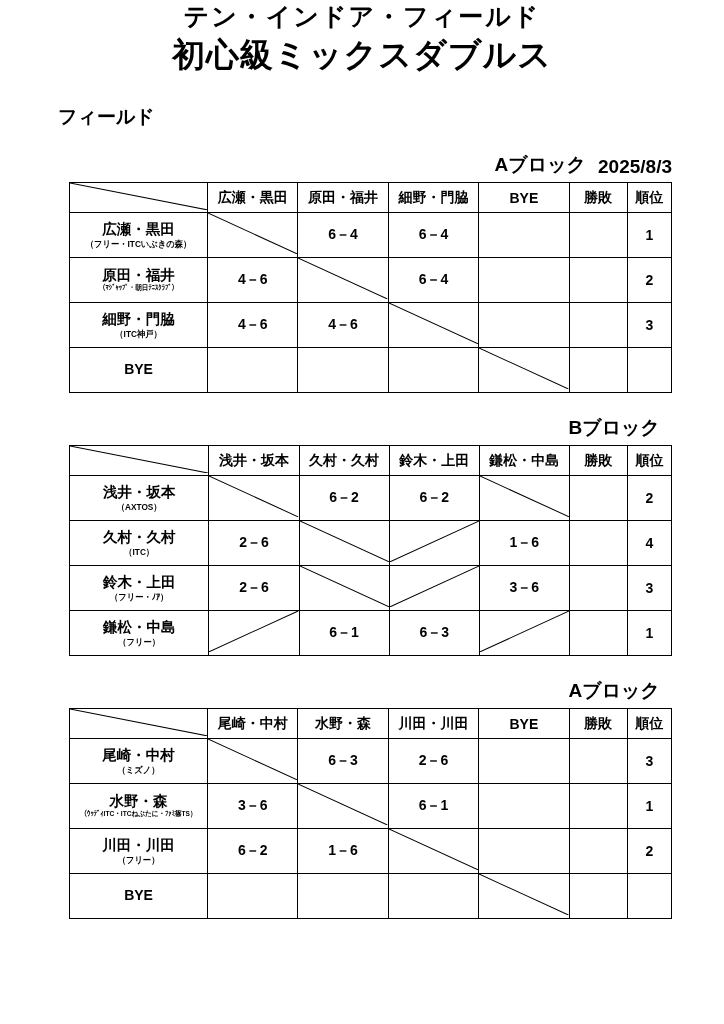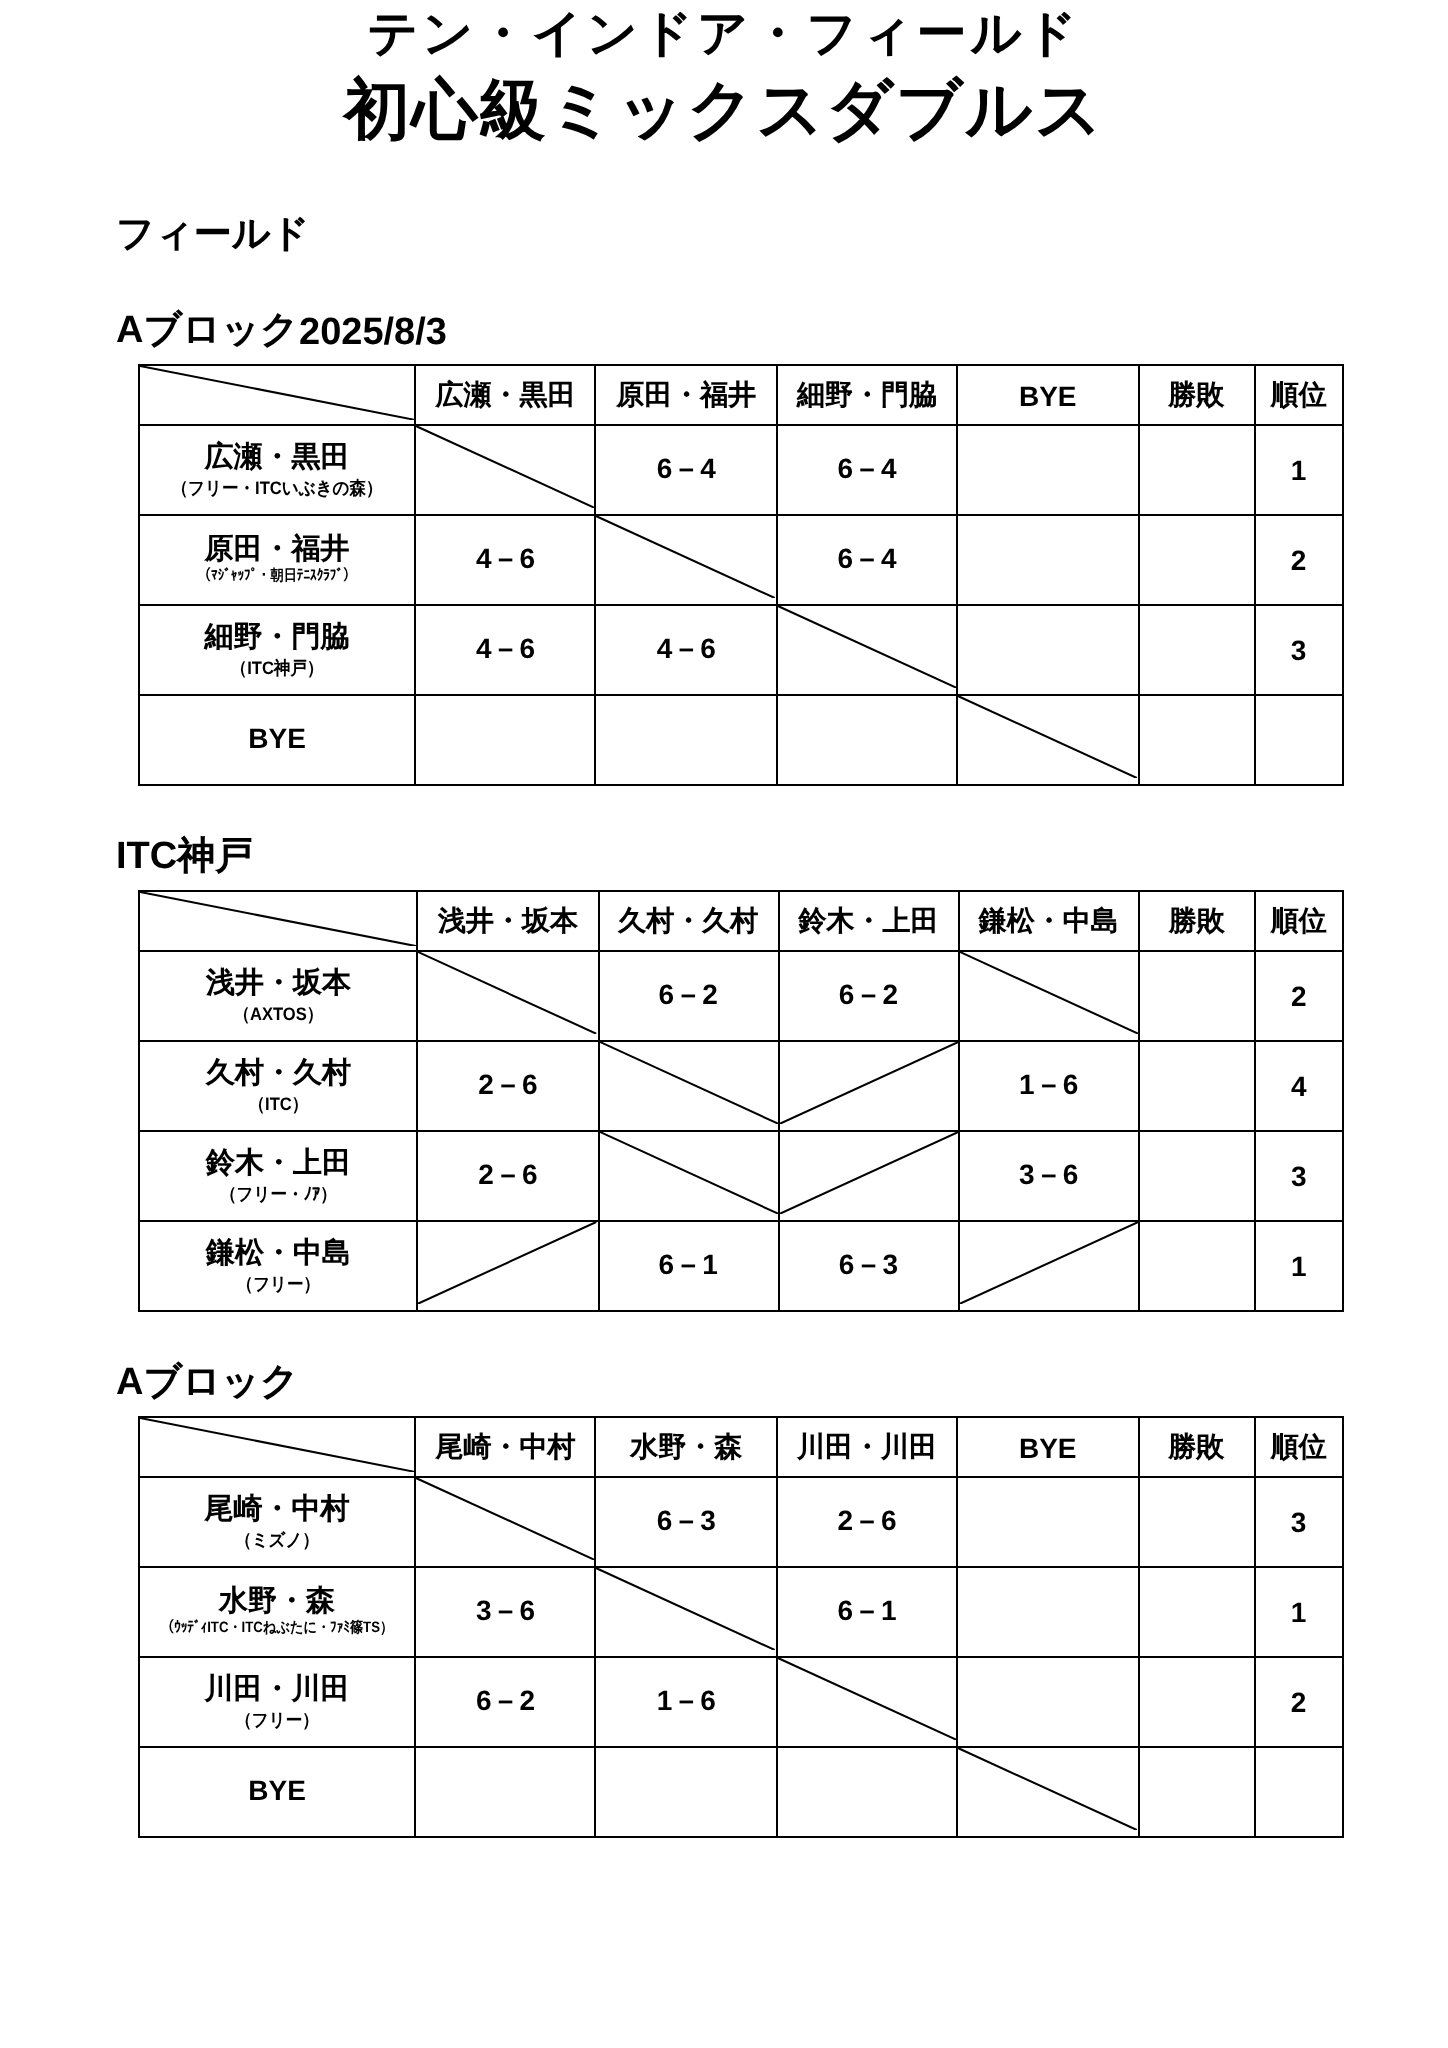"Aブロック" .block-head { justify-content: flex-start -> flex-end }
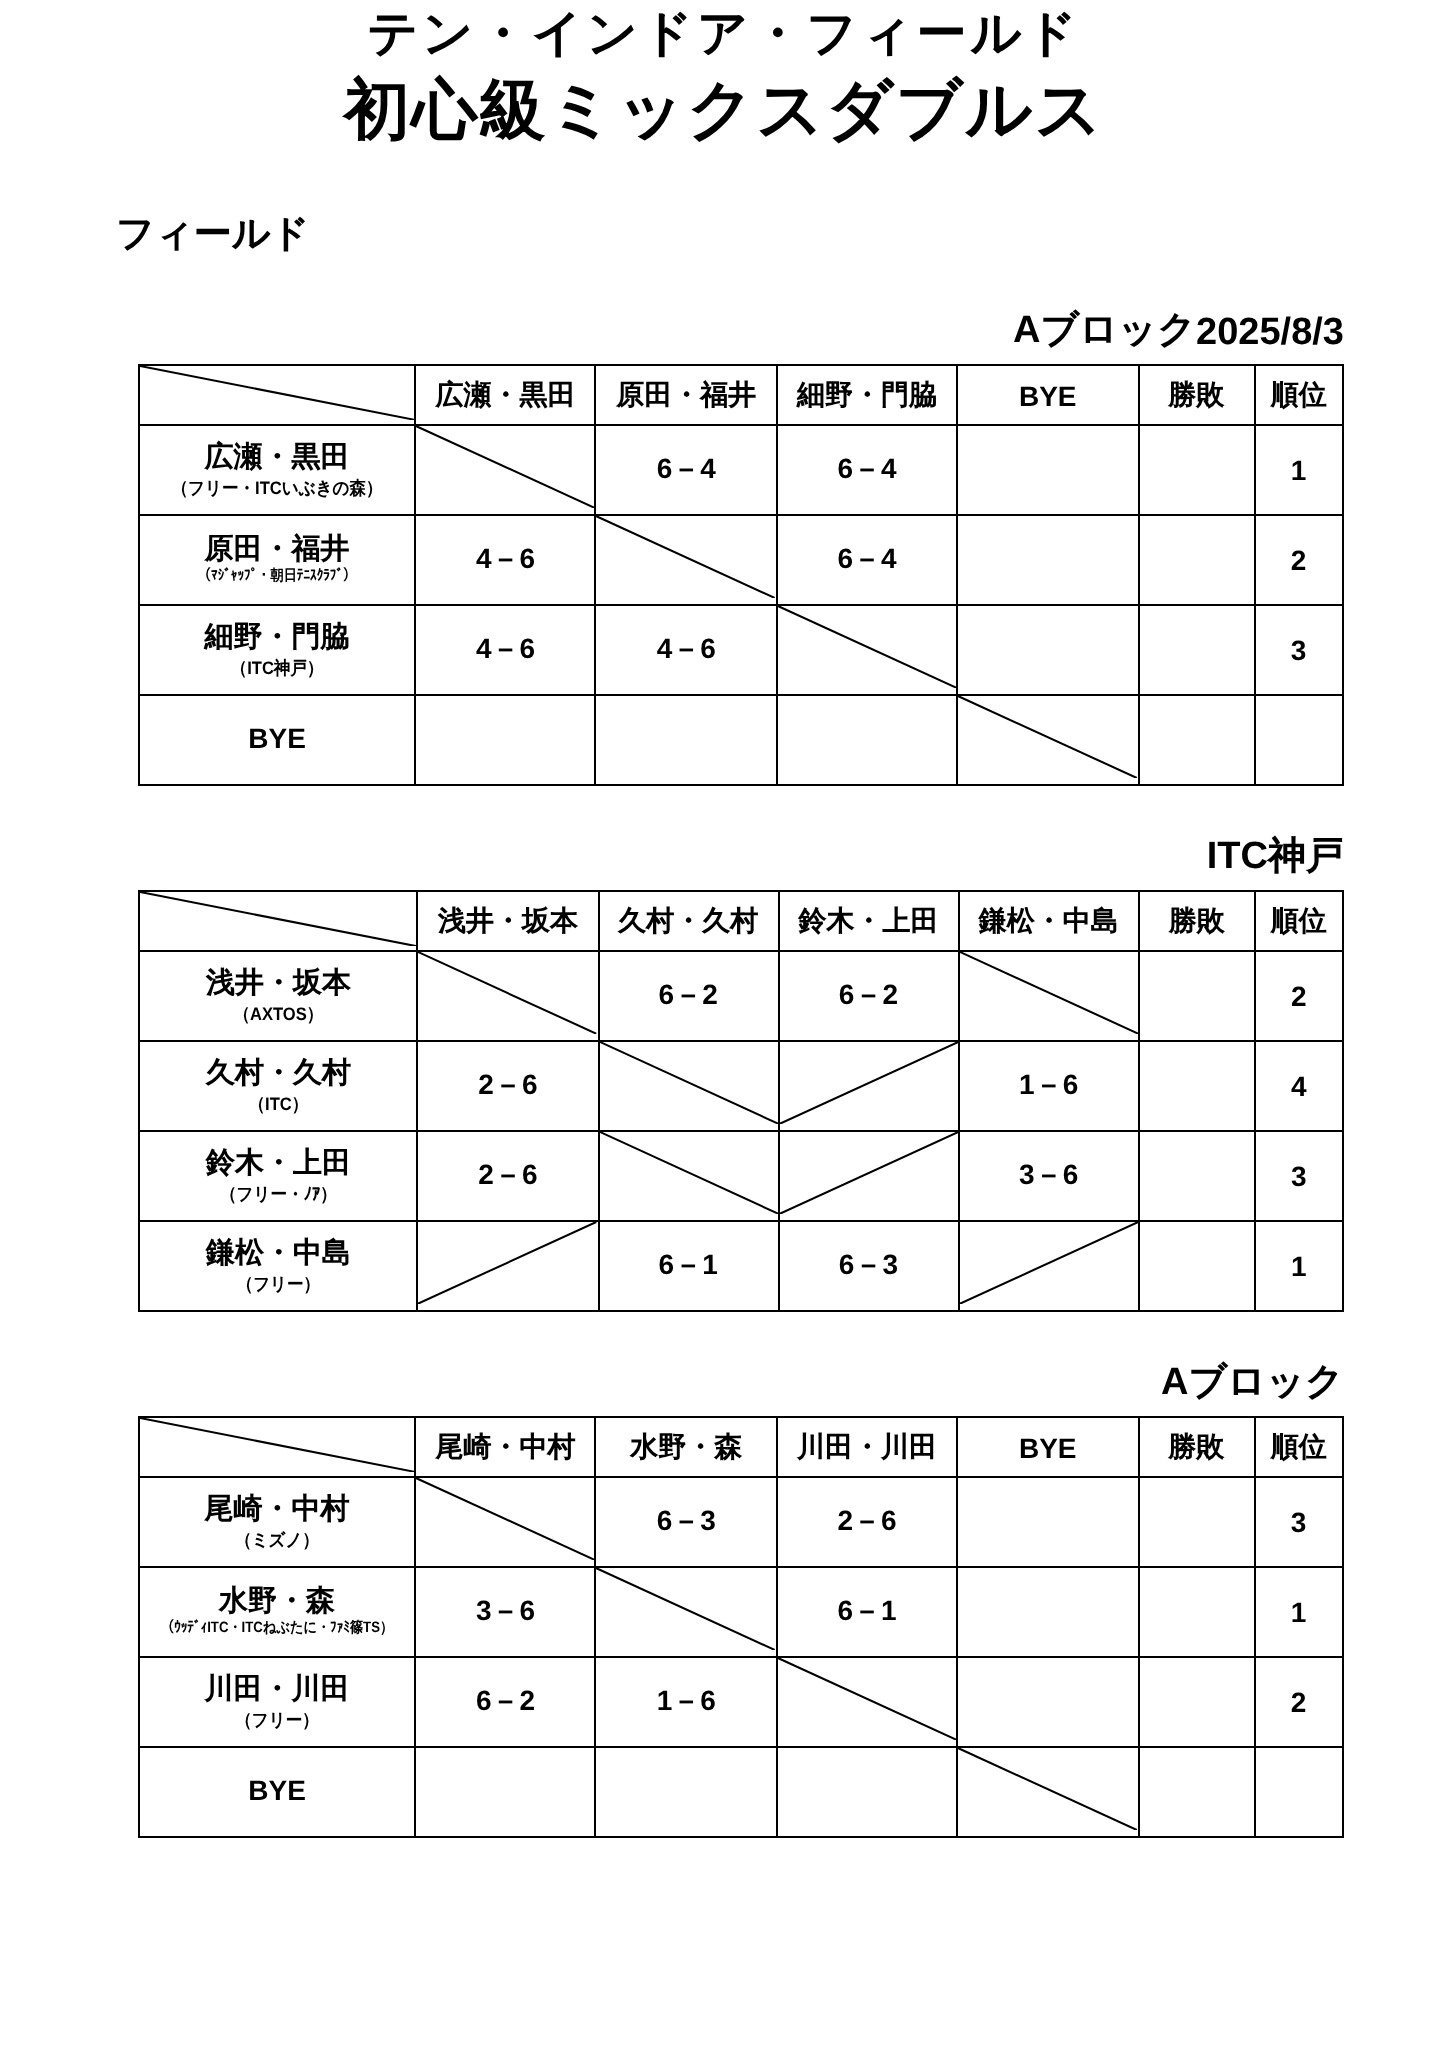"2025/8/3" .block-date { margin-left: none -> 12px }
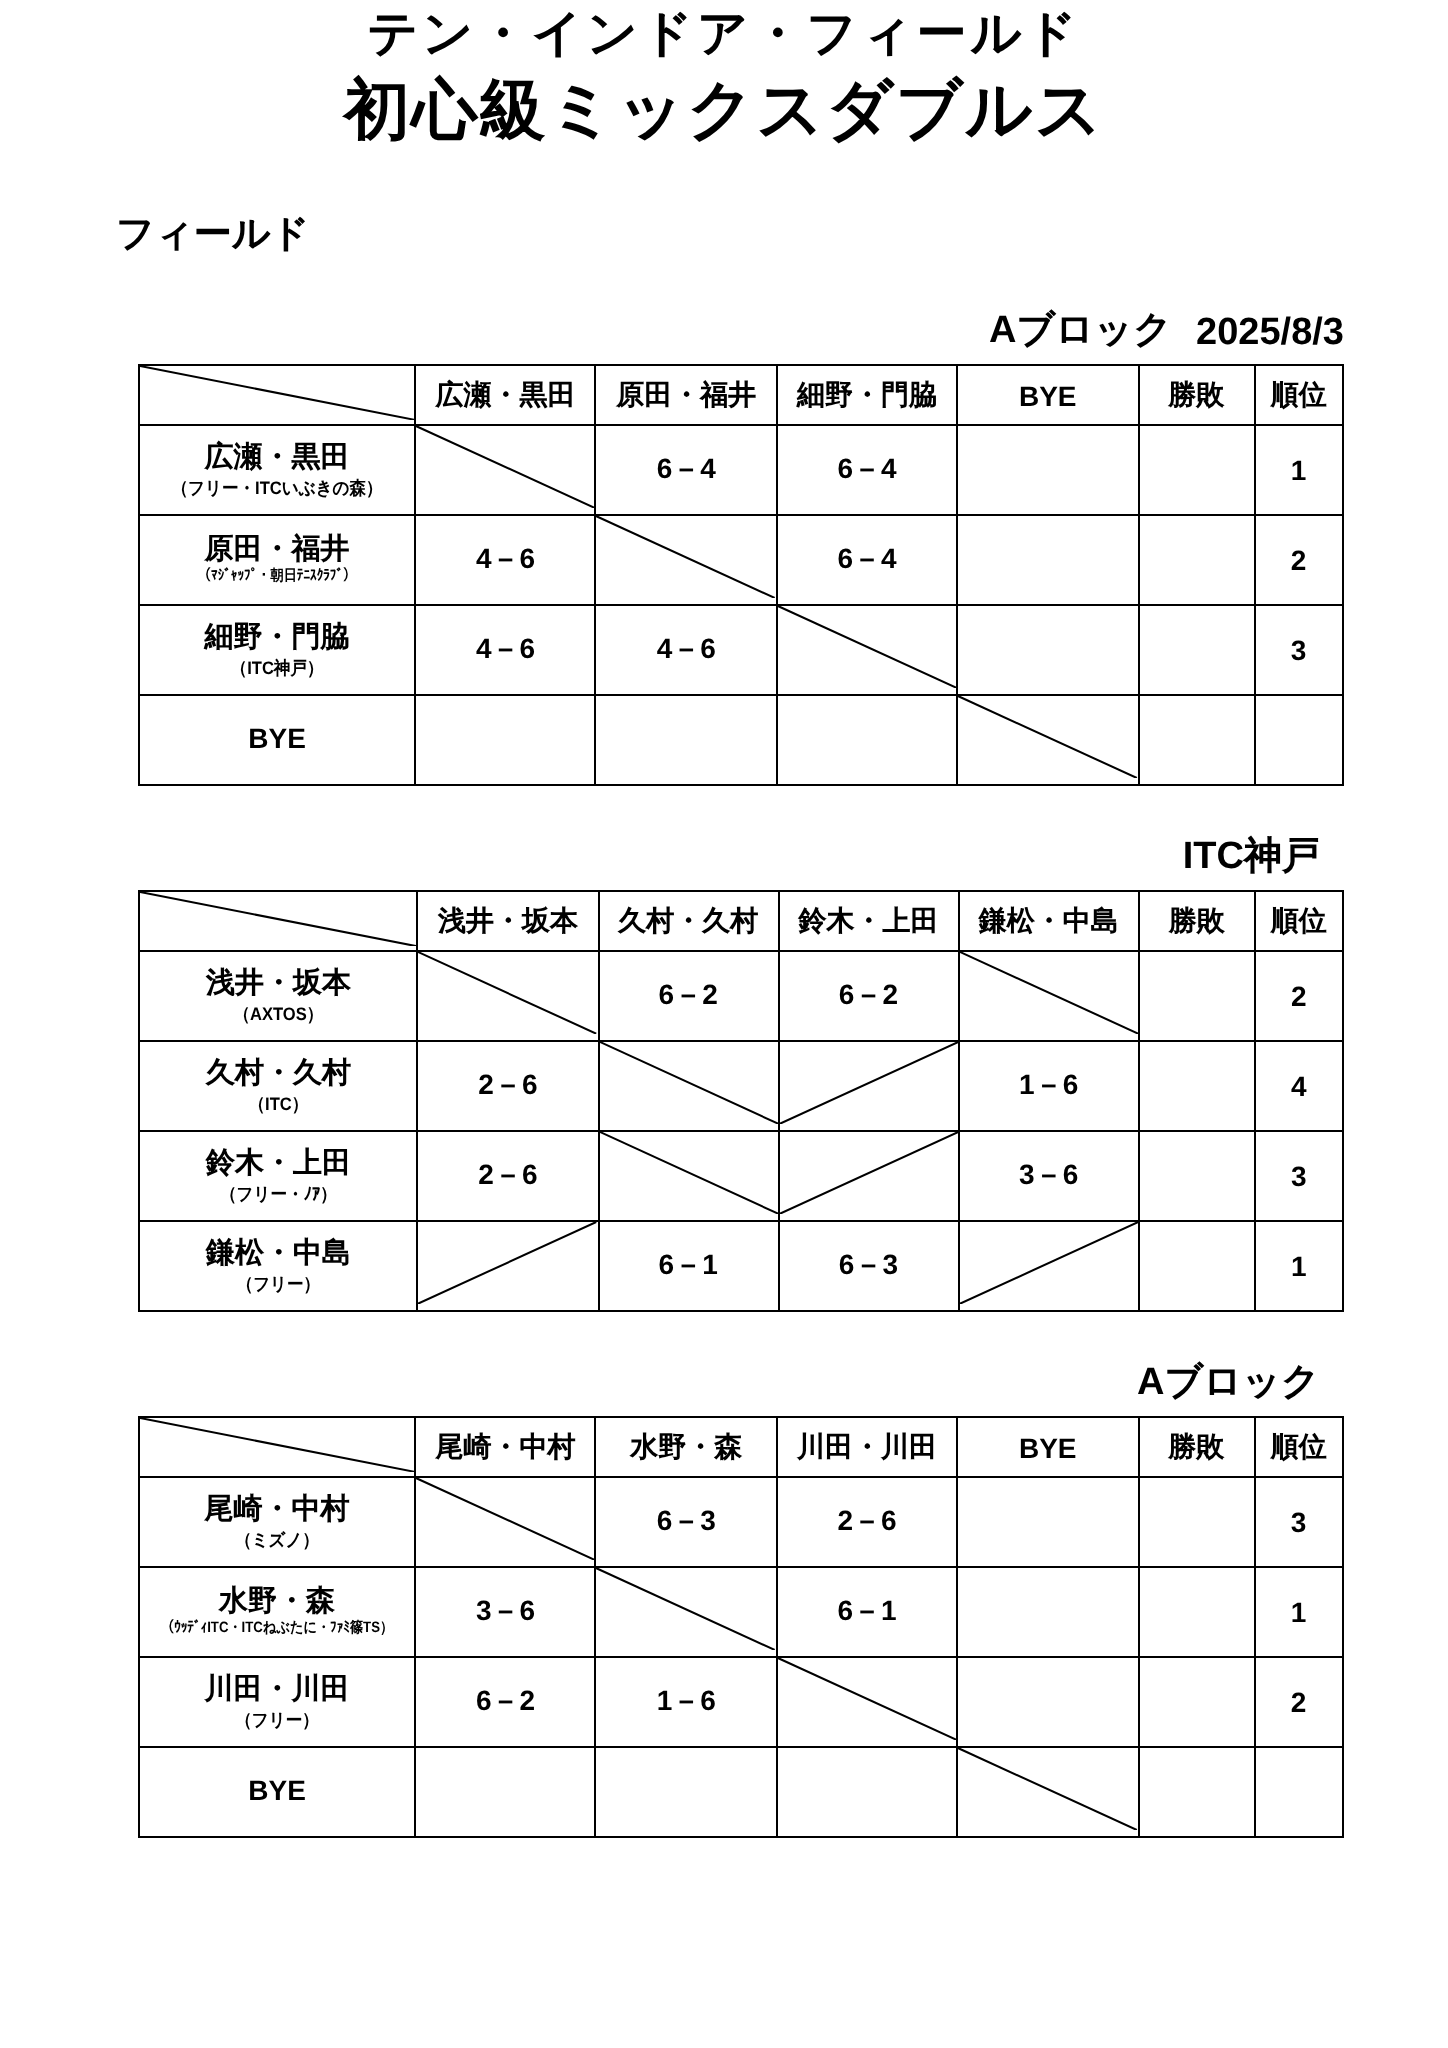"ITC神戸" div.block-title { text: ITC神戸 -> Bブロック }
